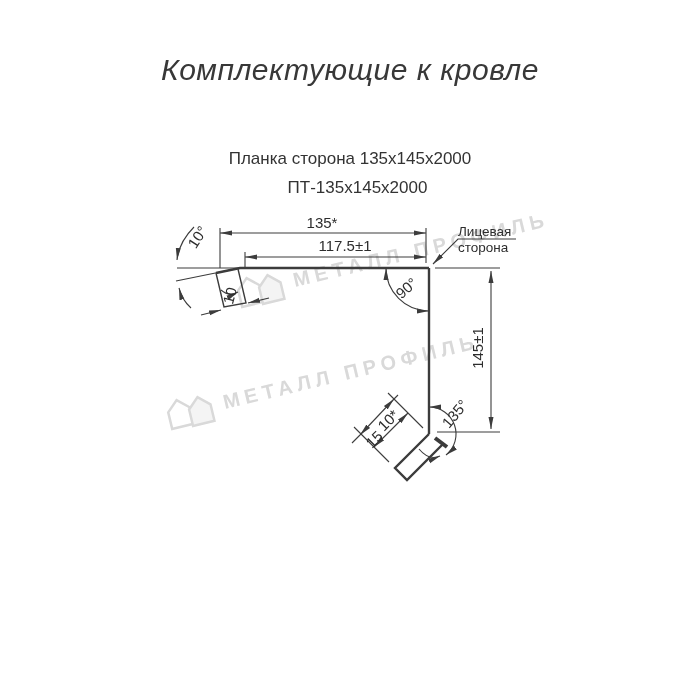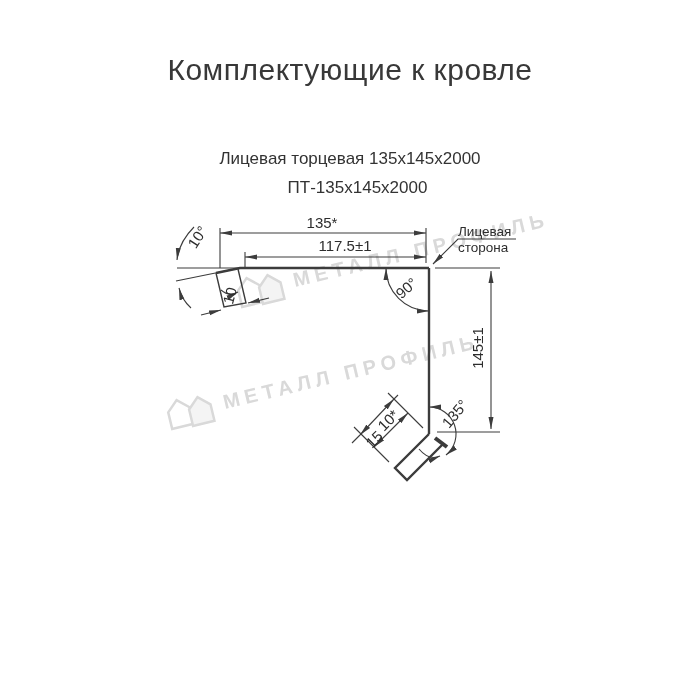"Комплектующие к кровле" .title { font-style: none -> italic }
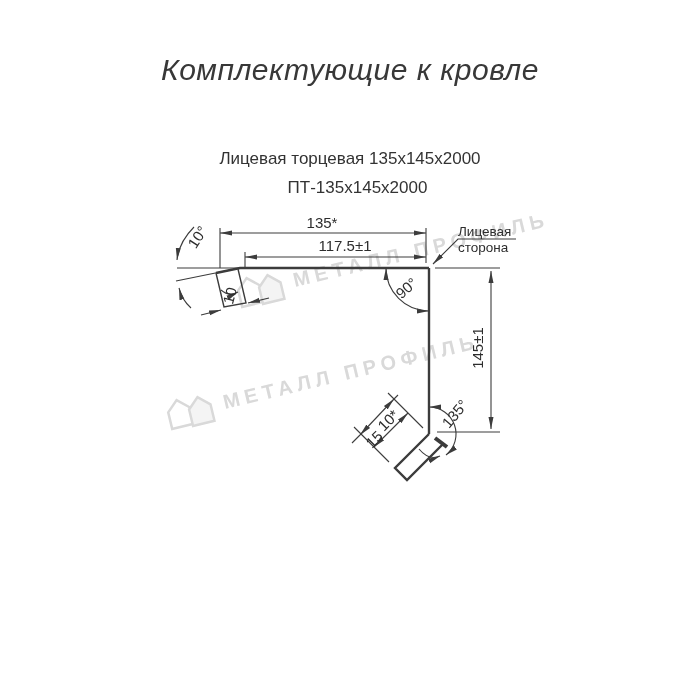"Лицевая торцевая 135х145х2000" div.subtitle { text: Лицевая торцевая -> Планка сторона }
